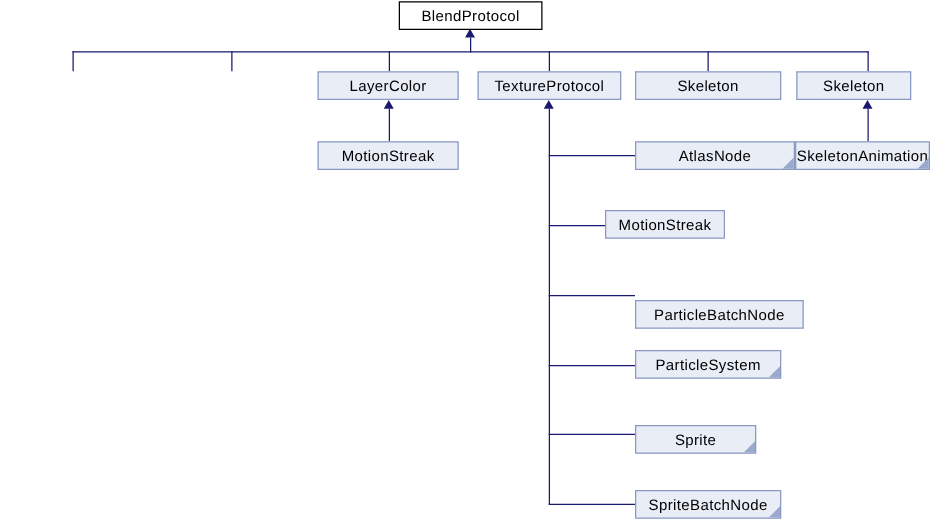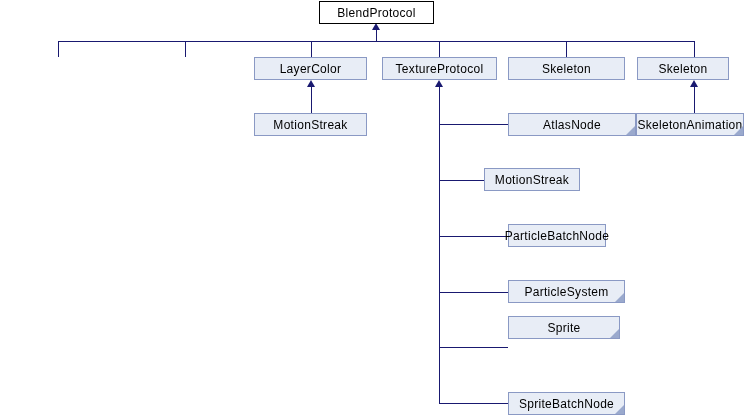"ParticleBatchNode" div.node { top: 224px -> 240px; width: 98px -> 135px }
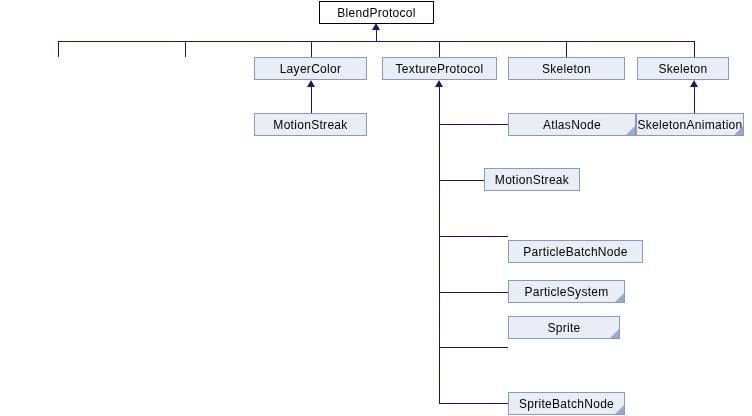"Sprite" div.node { top: 316px -> 340px; width: 112px -> 97px }
